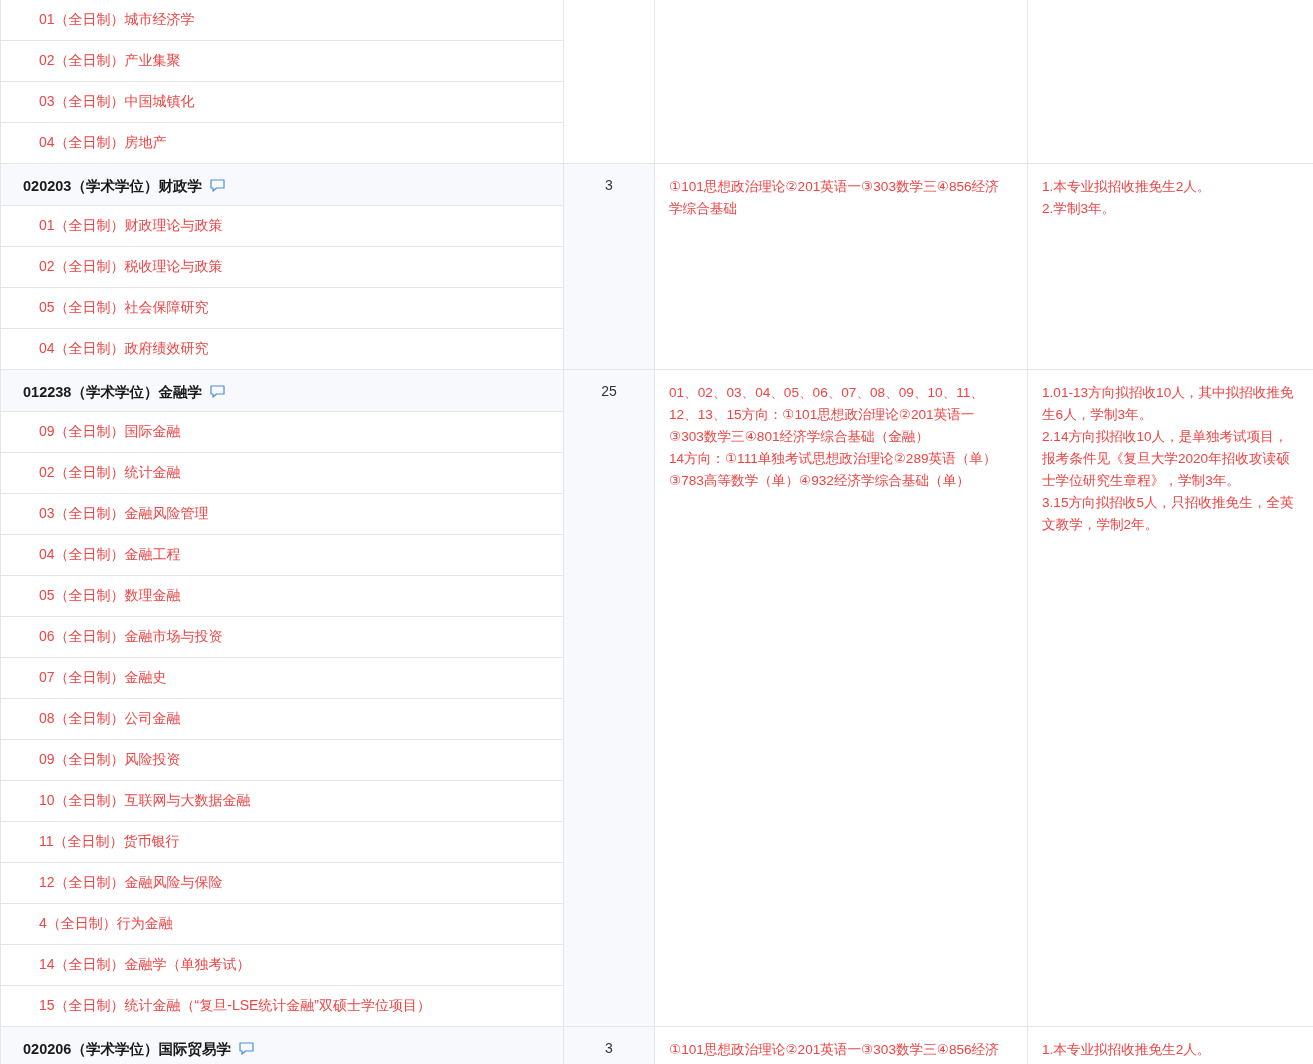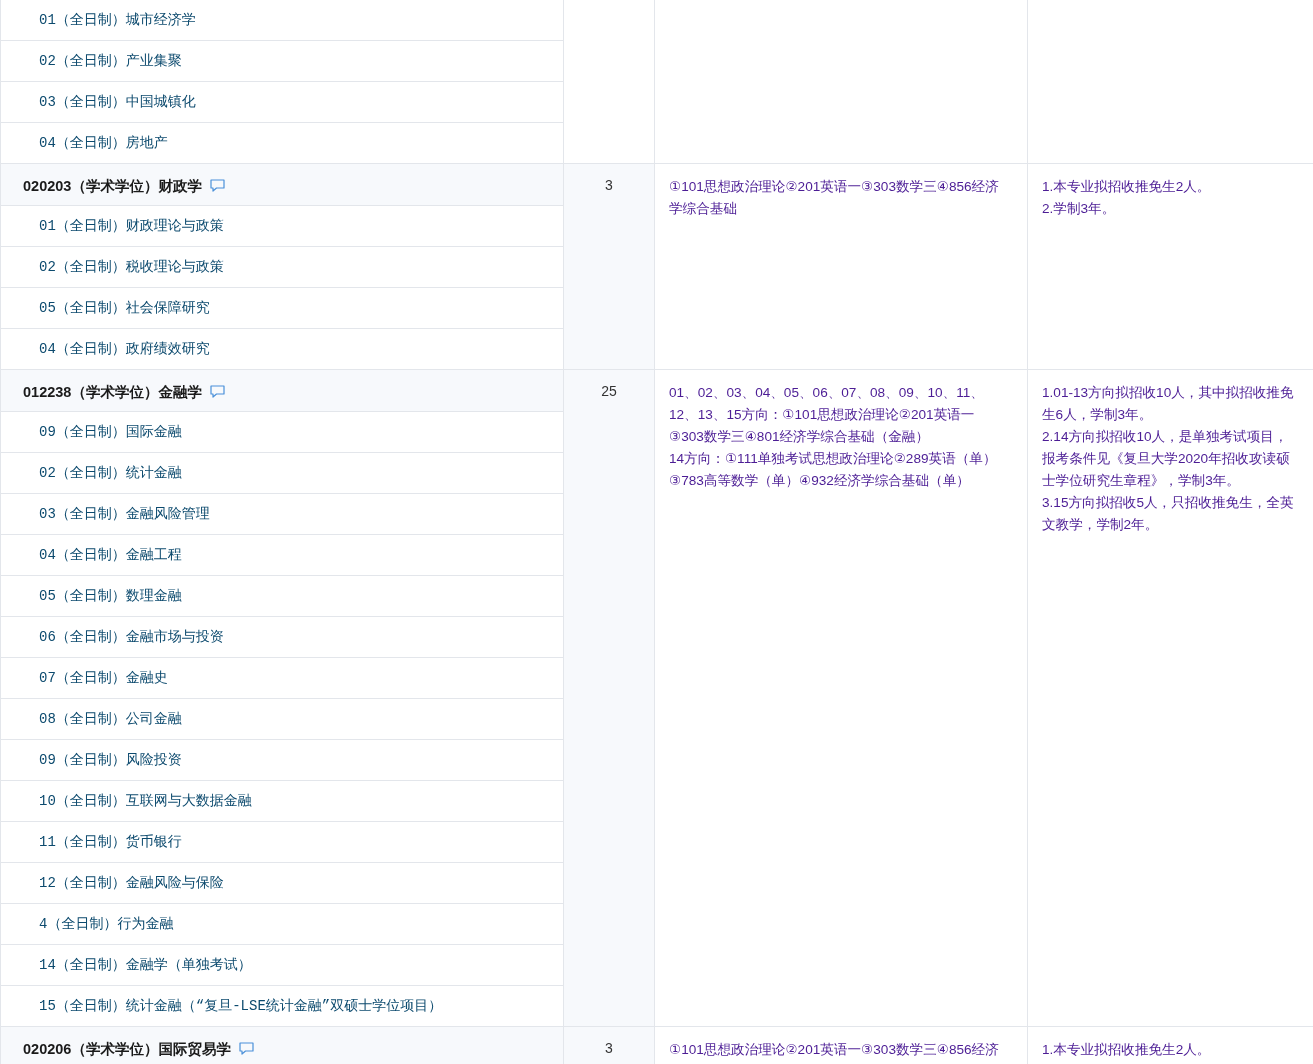"01（全日制）城市经济学" tr.dir-row > td.dir-name { color: #0c4a6e -> #ef4444; font-family: Liberation Mono, monospace -> none }
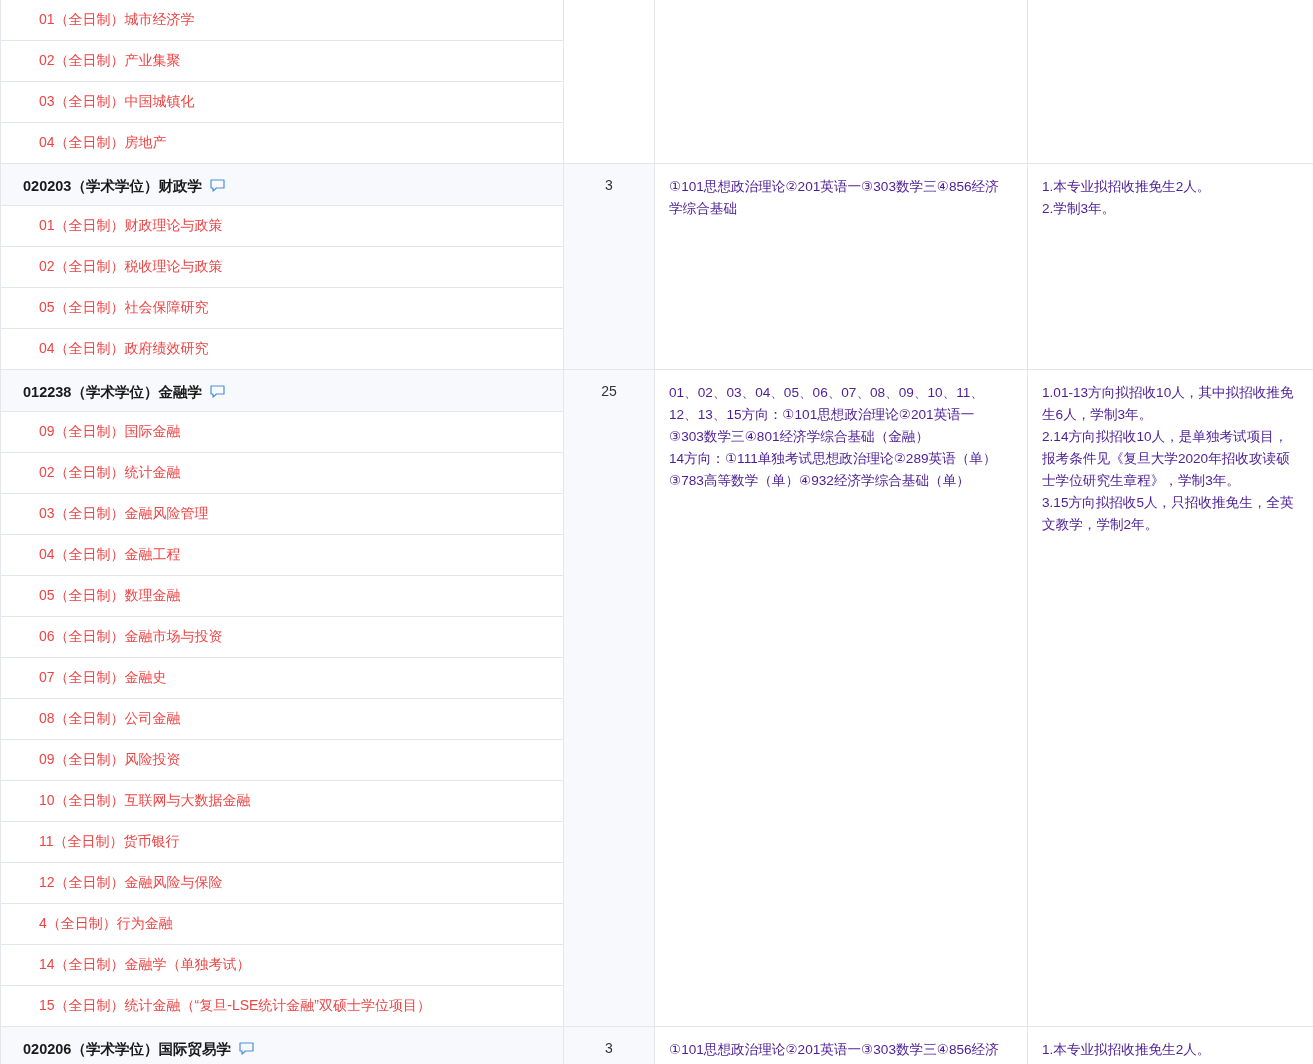"①101思想政治理论②201英语一③303数学三④856经济" tr.major-row > td.exam-cell, tr.major-row > td.remark-cell { color: #4c1d95 -> #ef4444 }
